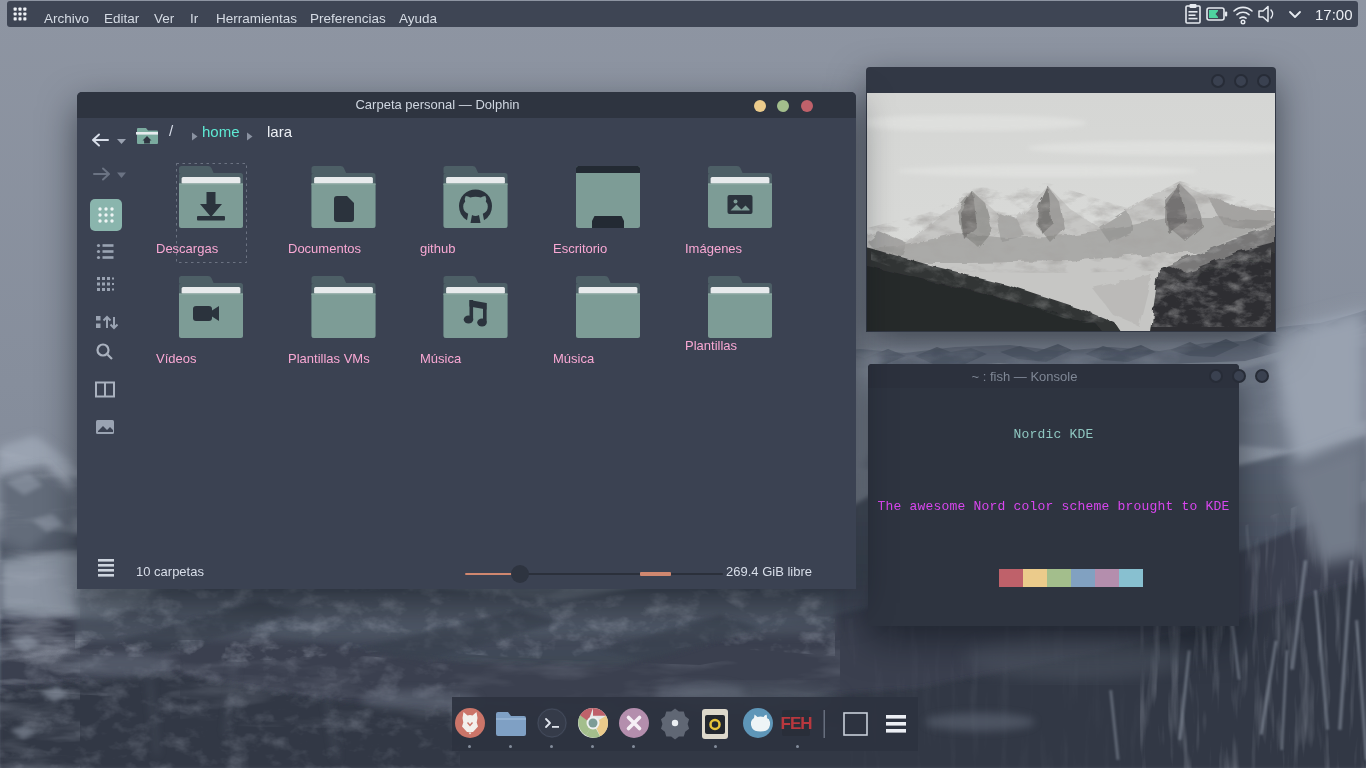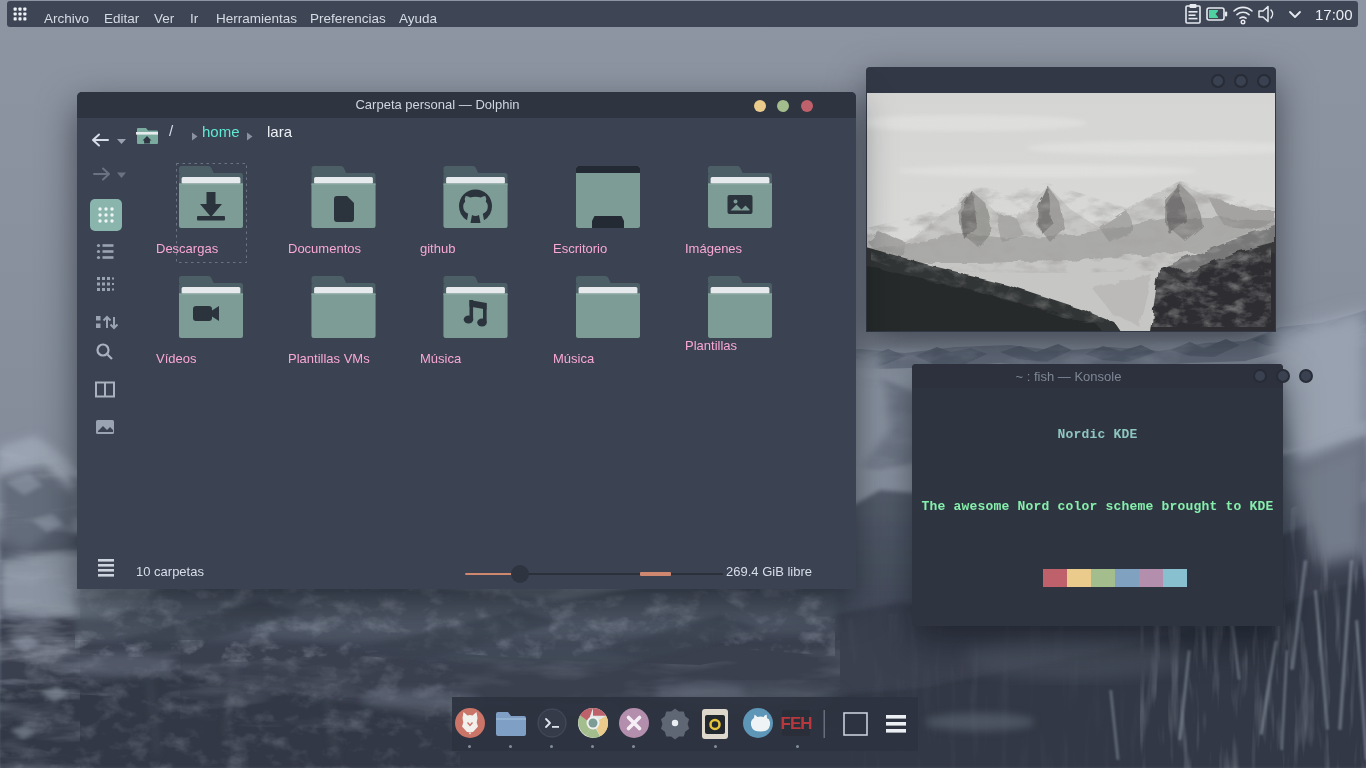"~ : fish — Konsole" #konsole { left: 912px -> 868px }
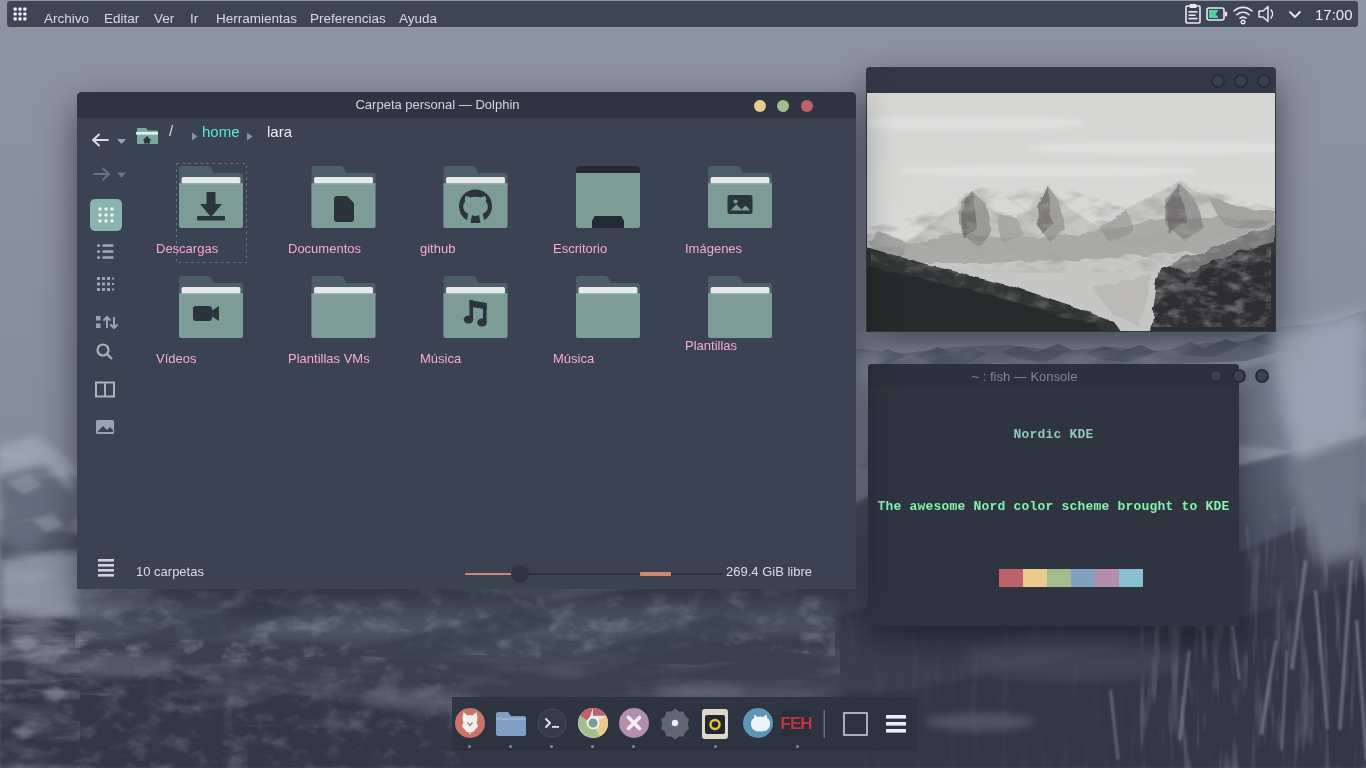"Nordic KDE" .kline { font-weight: bold -> normal }
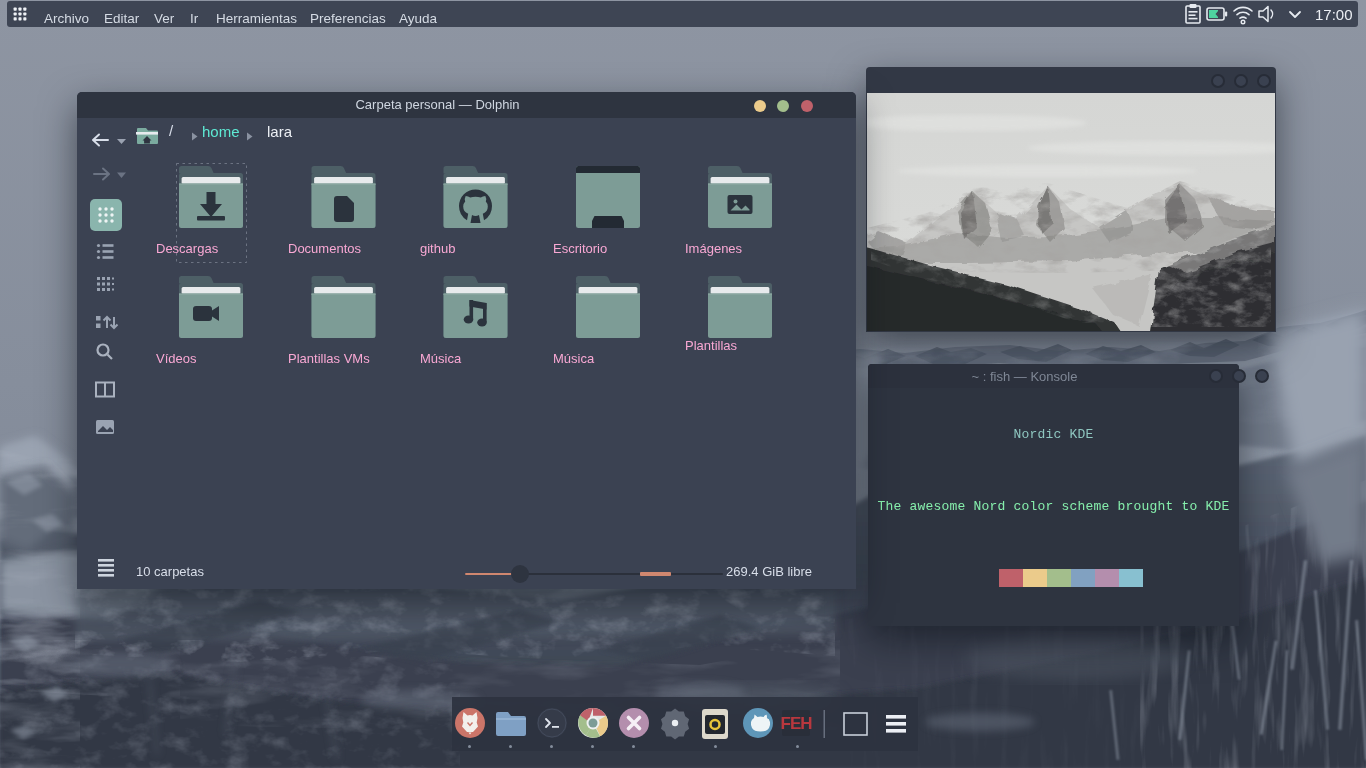"The awesome Nord color scheme" div.kline { color: #86efac -> #d946ef }
